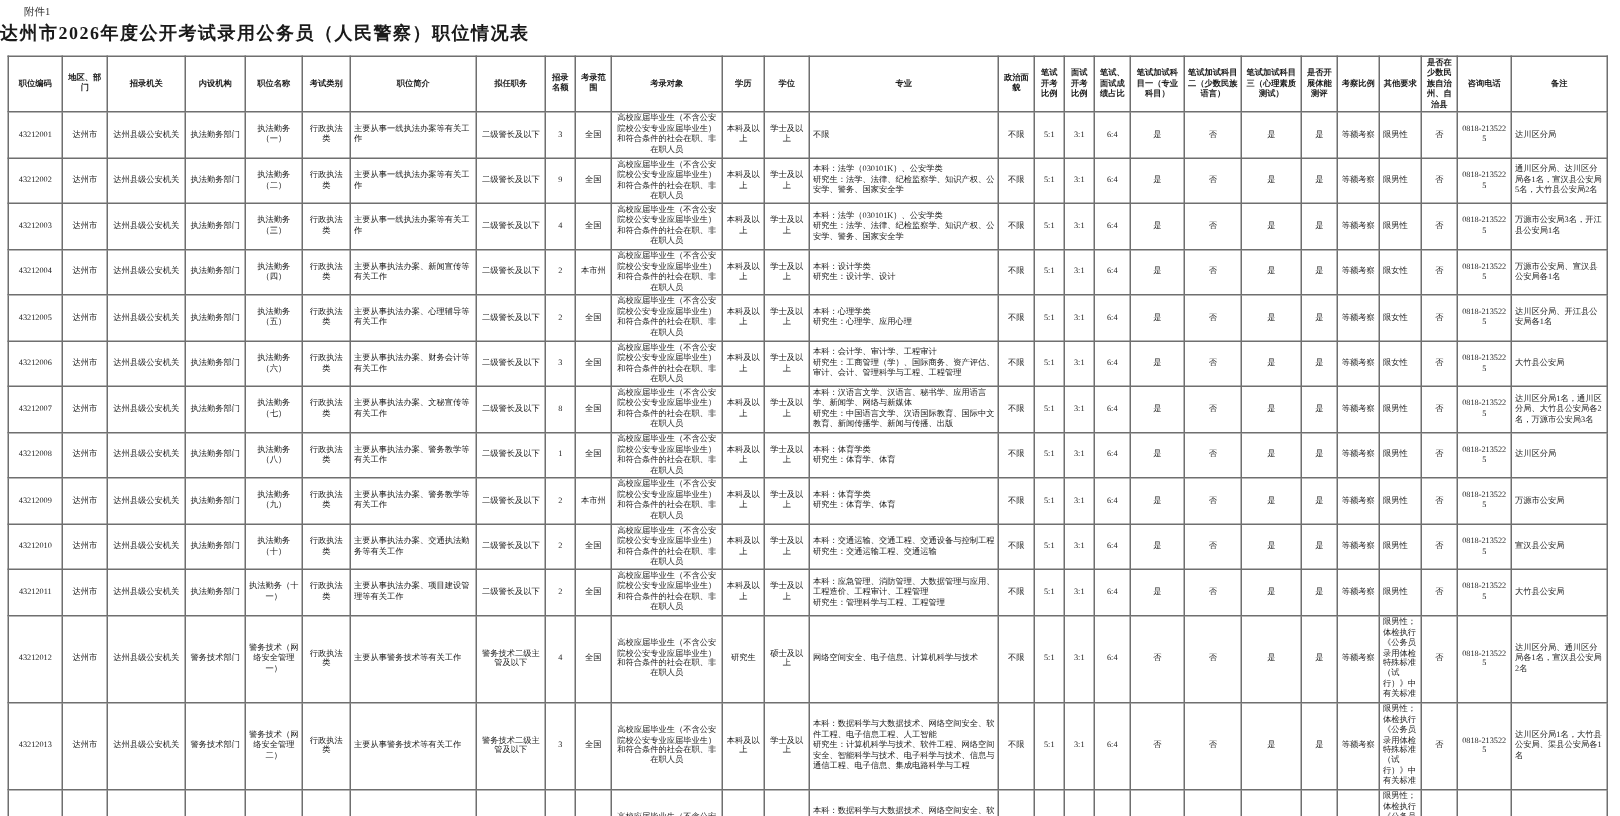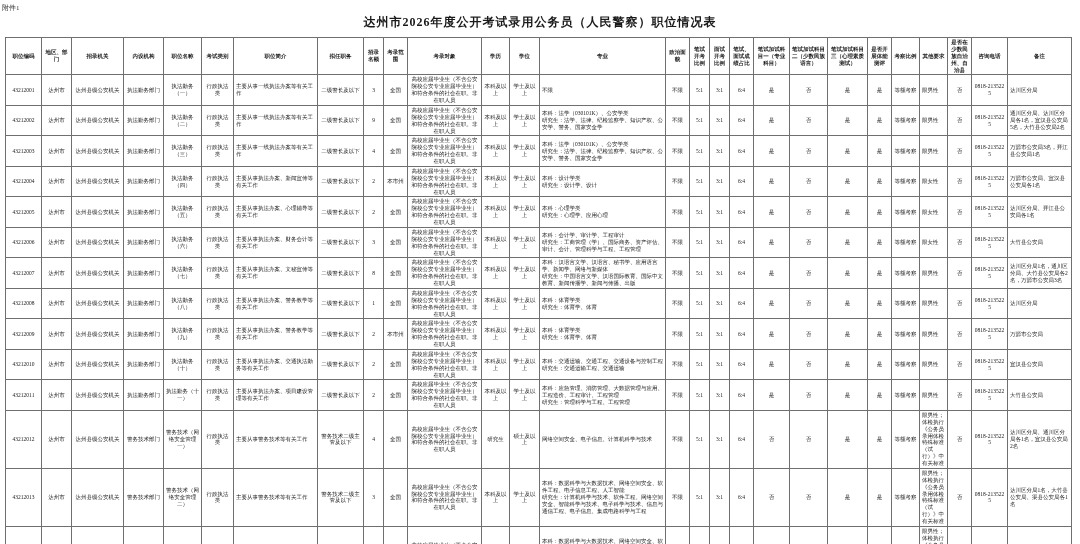"附件1" .attachment { left: 2px -> 16px }
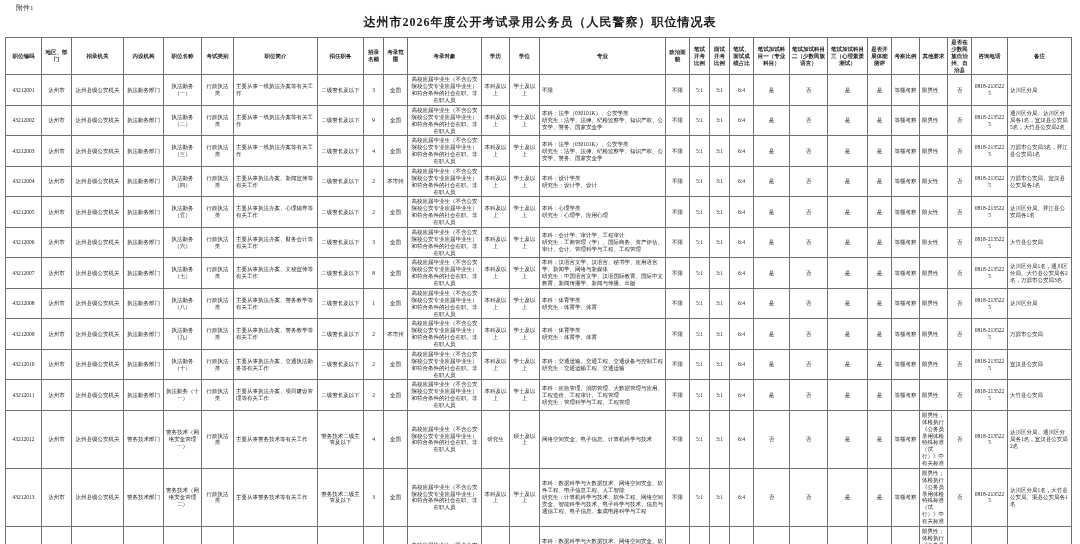"达州市2026年度公开考试录用公务员（人民警察）职位情况表" .title { text-align: center -> left }
